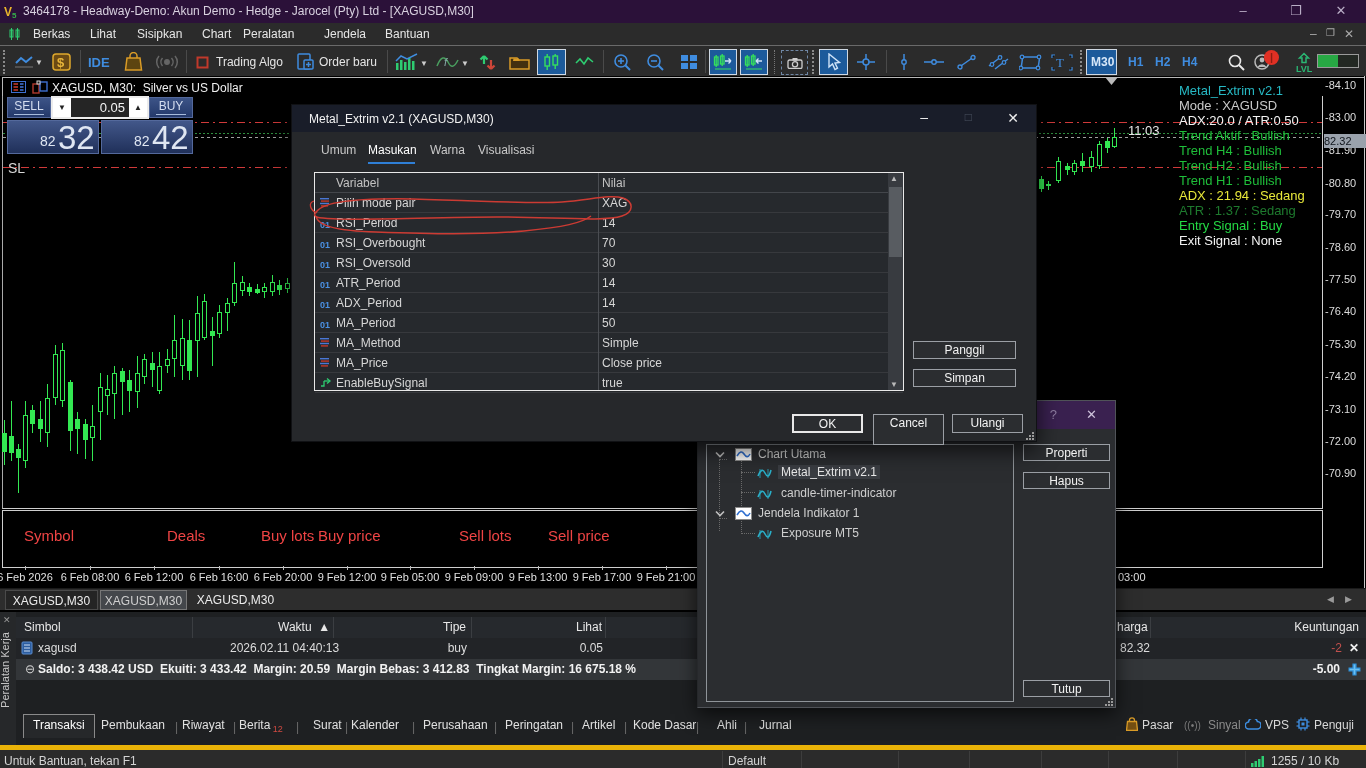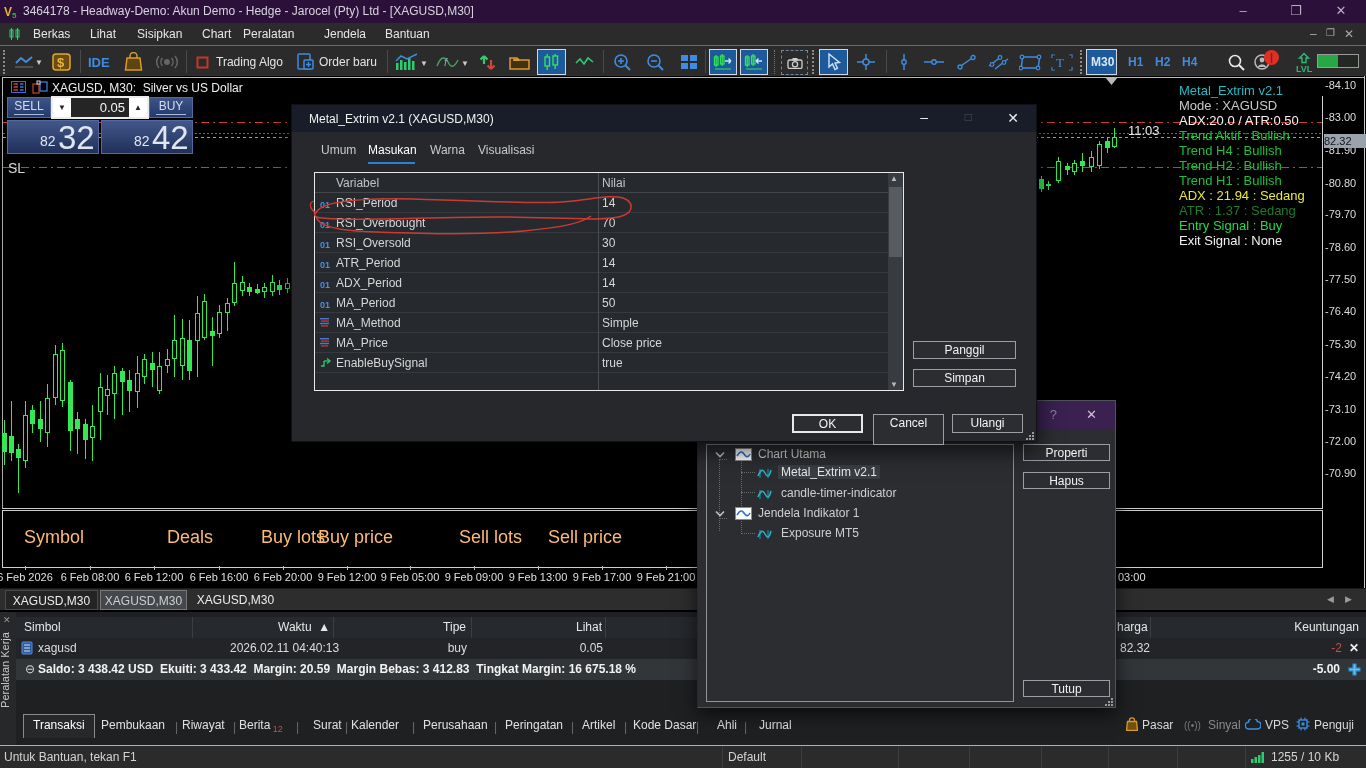"Pilih mode pair" div.prow { html: none -> <div> <span><svg> <rect></rect> <rect></rect> <rect></rect> <rect></rect> </svg></span> <span>Pilih mode pair</span> <span>XAG</span> </div> }
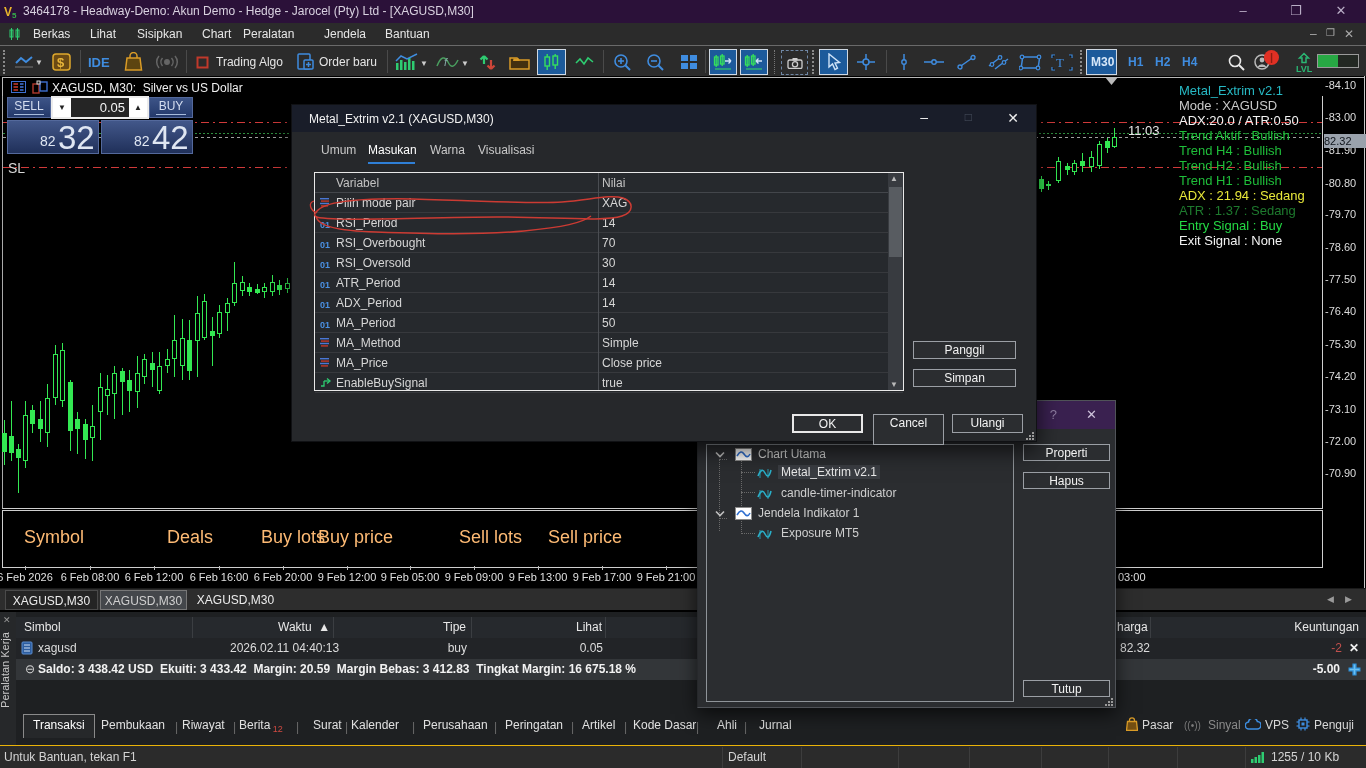"Symbol" .eh { color: #fdba74 -> #ef4444; font-size: 18px -> 15px }
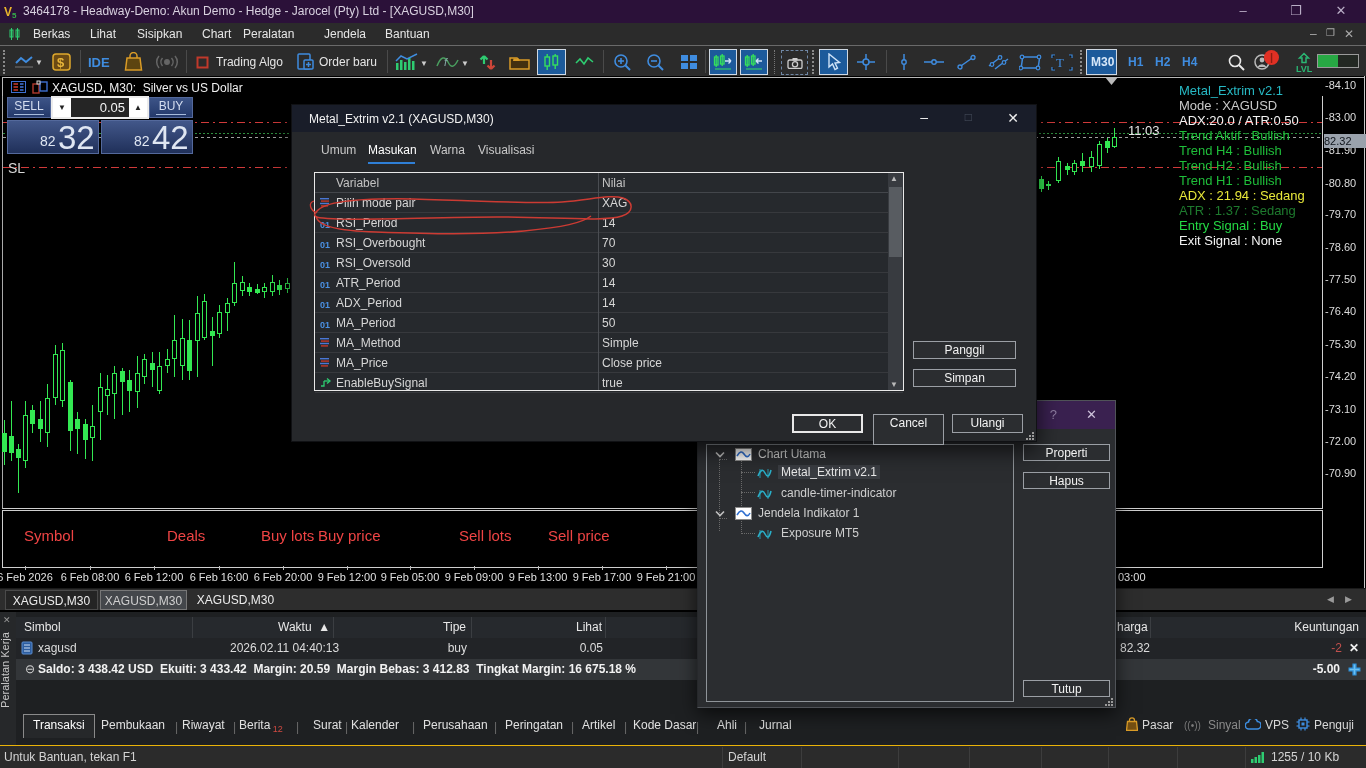"Untuk Bantuan, tekan F1" #statusbar { border-top: 1px solid #eab308 -> 5px solid #eab308 }
